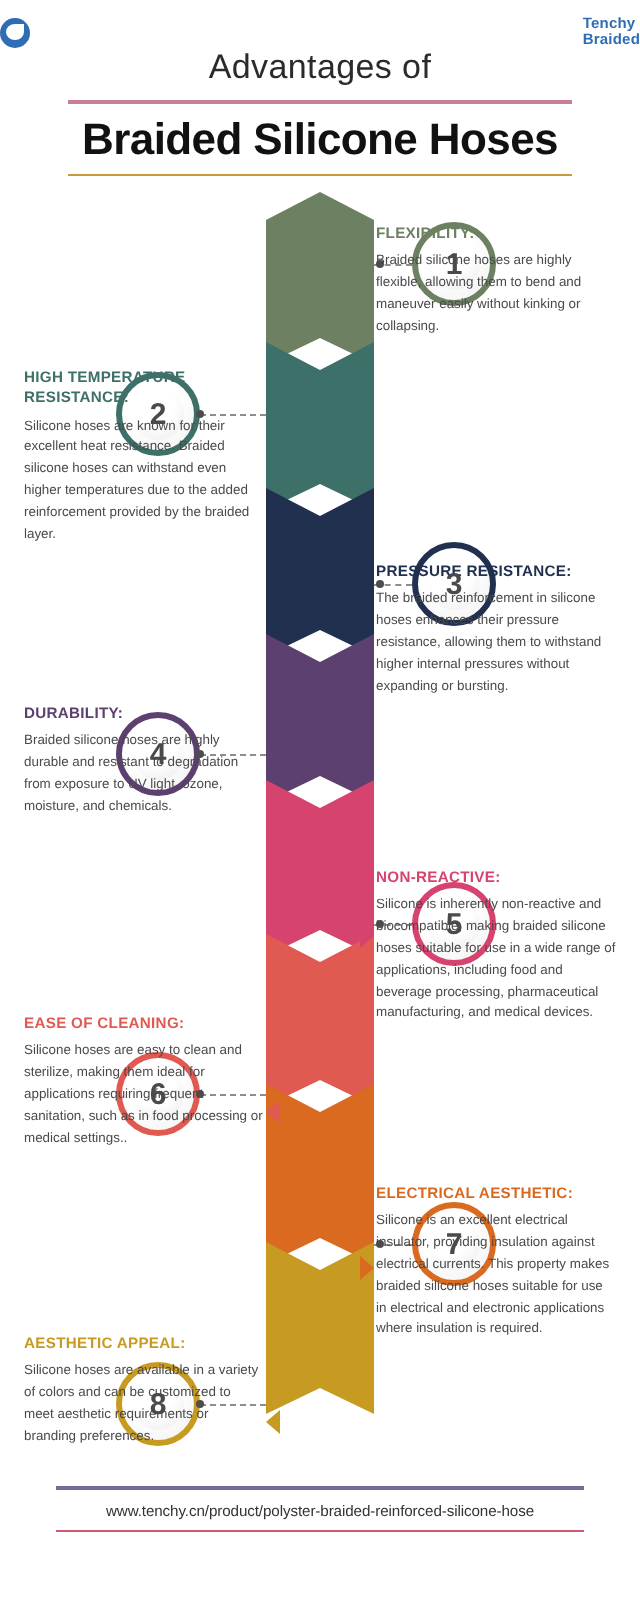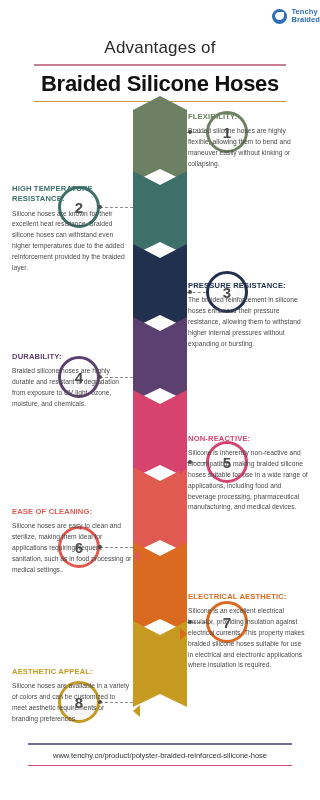"Tenchy" .logo-row { justify-content: flex-end -> space-between }
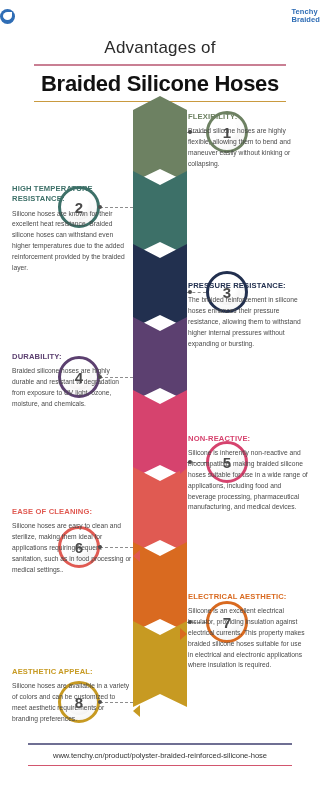"Advantages of" .title-small { margin-top: 14px -> 0 }
